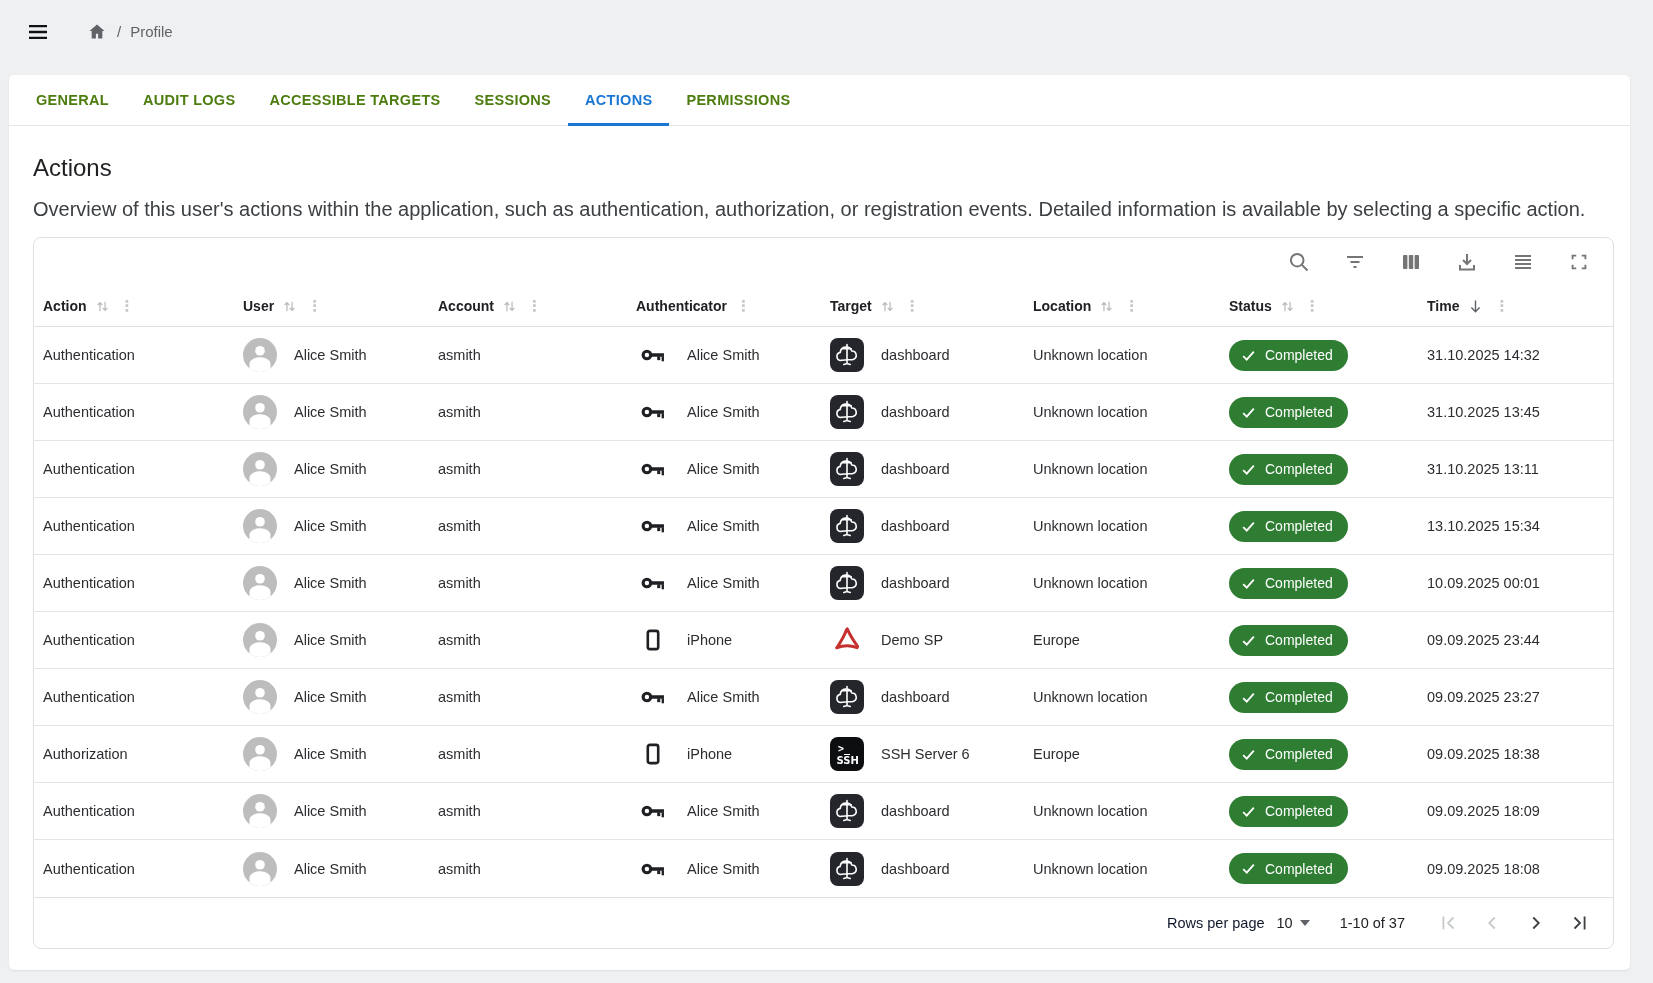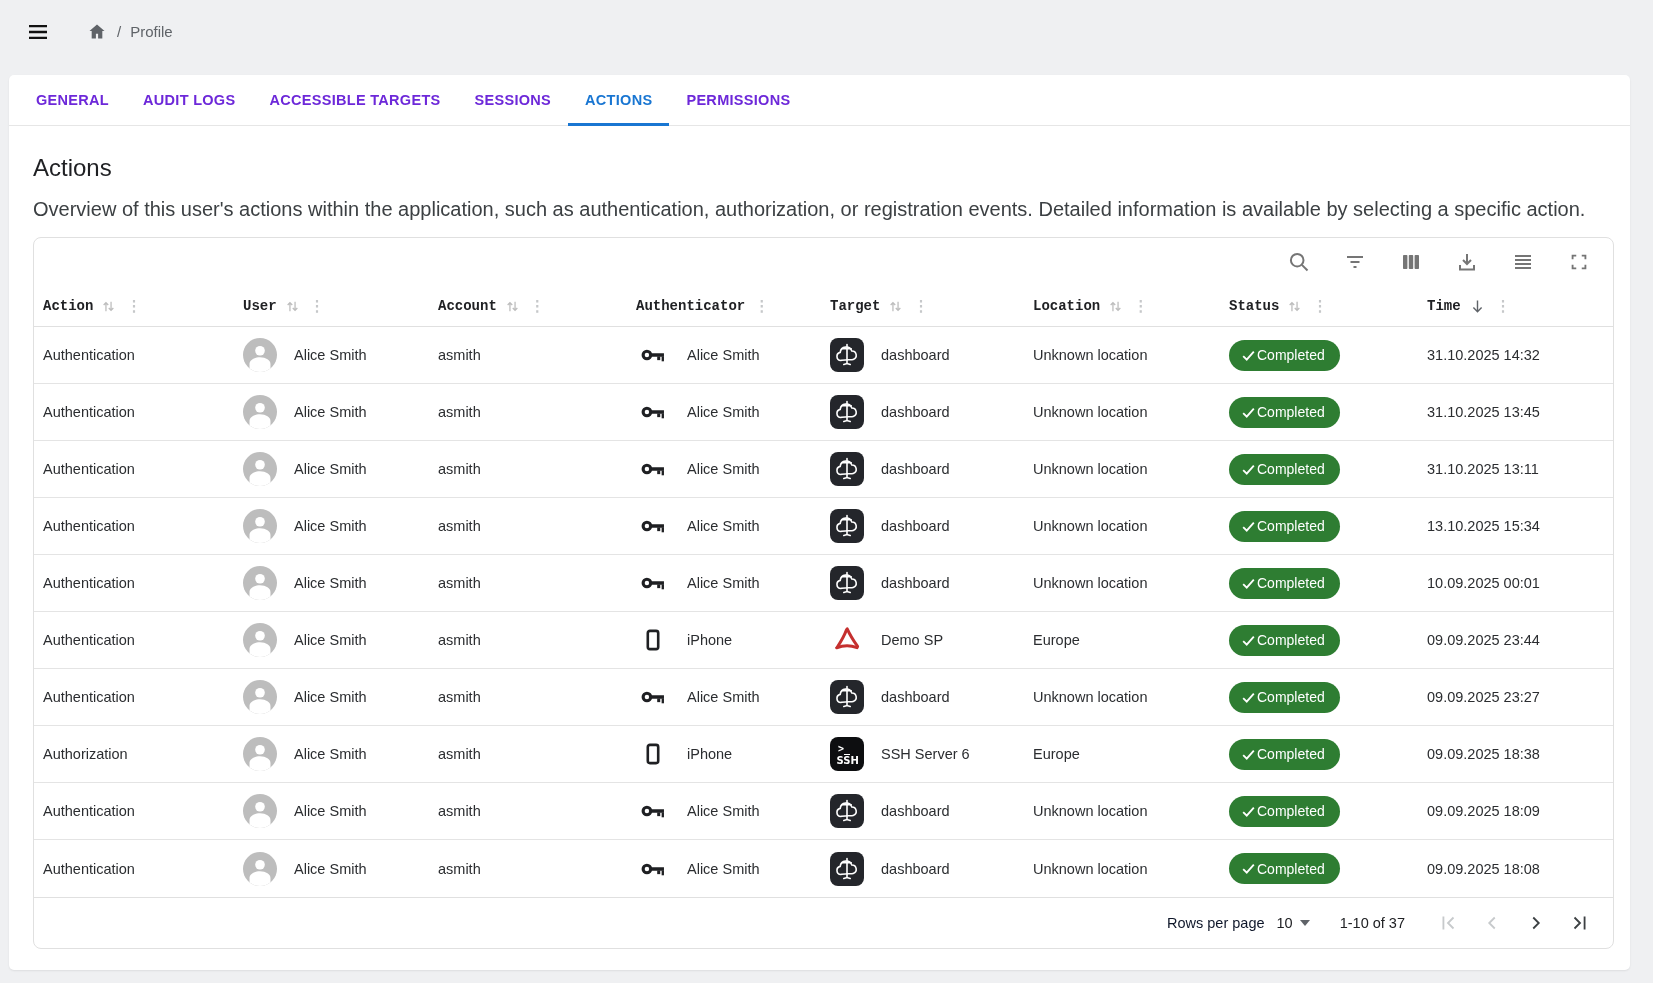"GENERAL" .tab { color: #6d28d9 -> #4d7c0f }
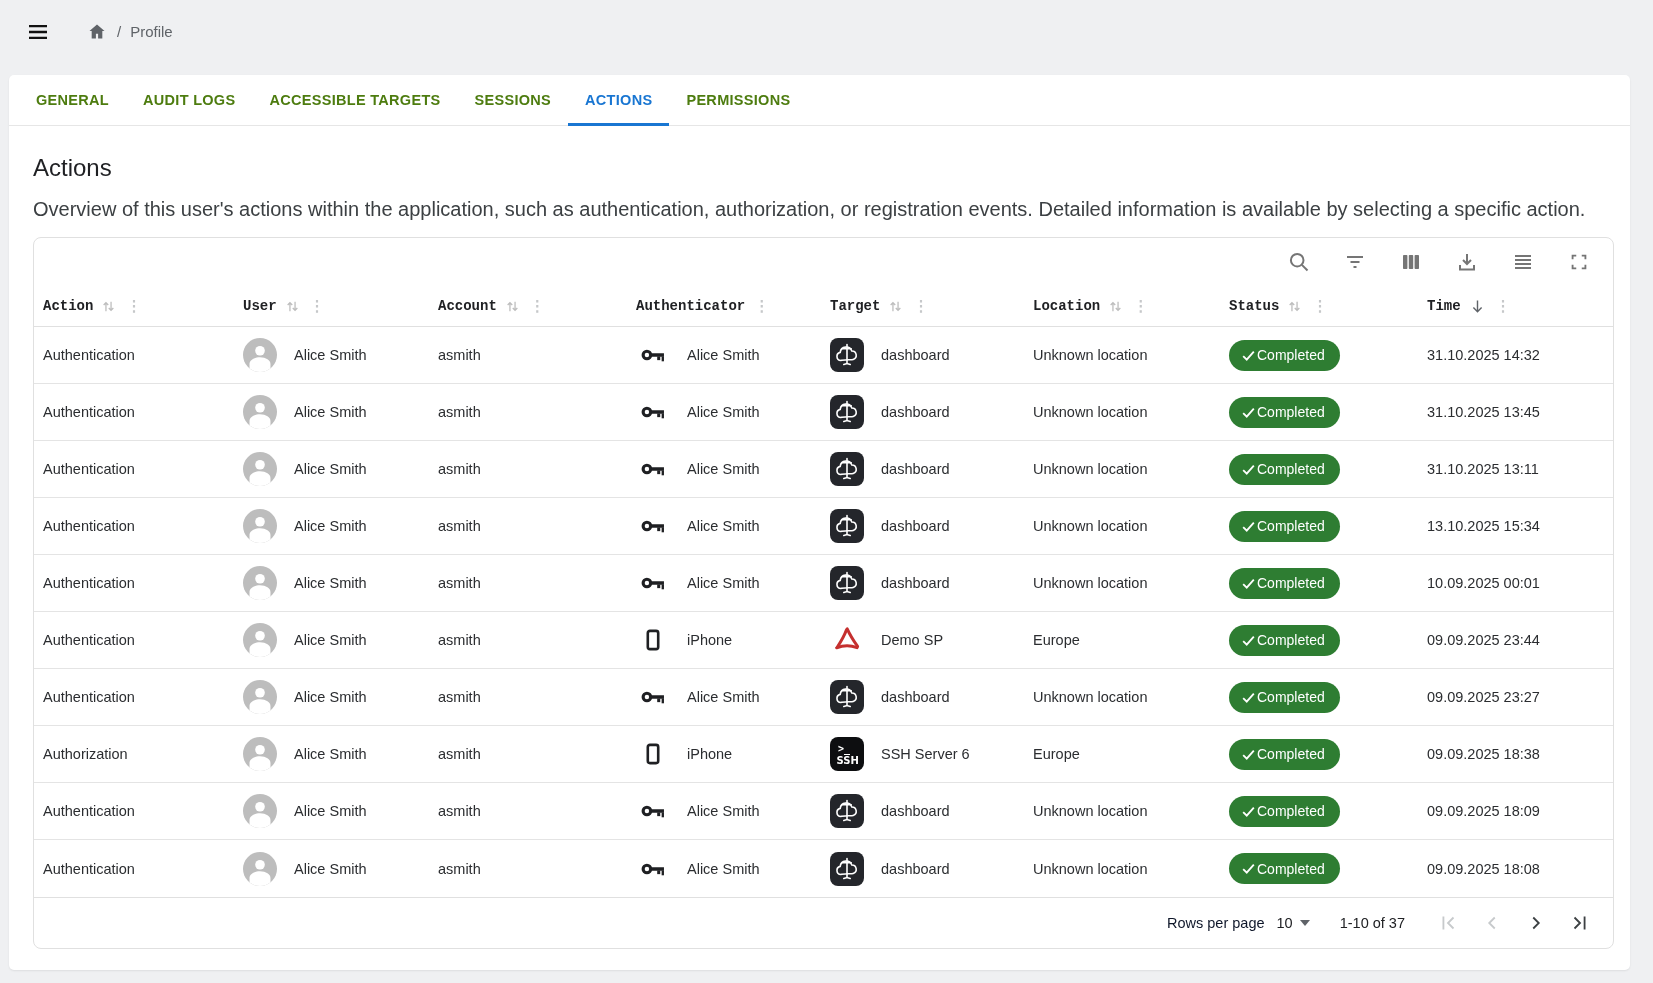"Action" .thead { font-family: Liberation Mono, monospace -> none }
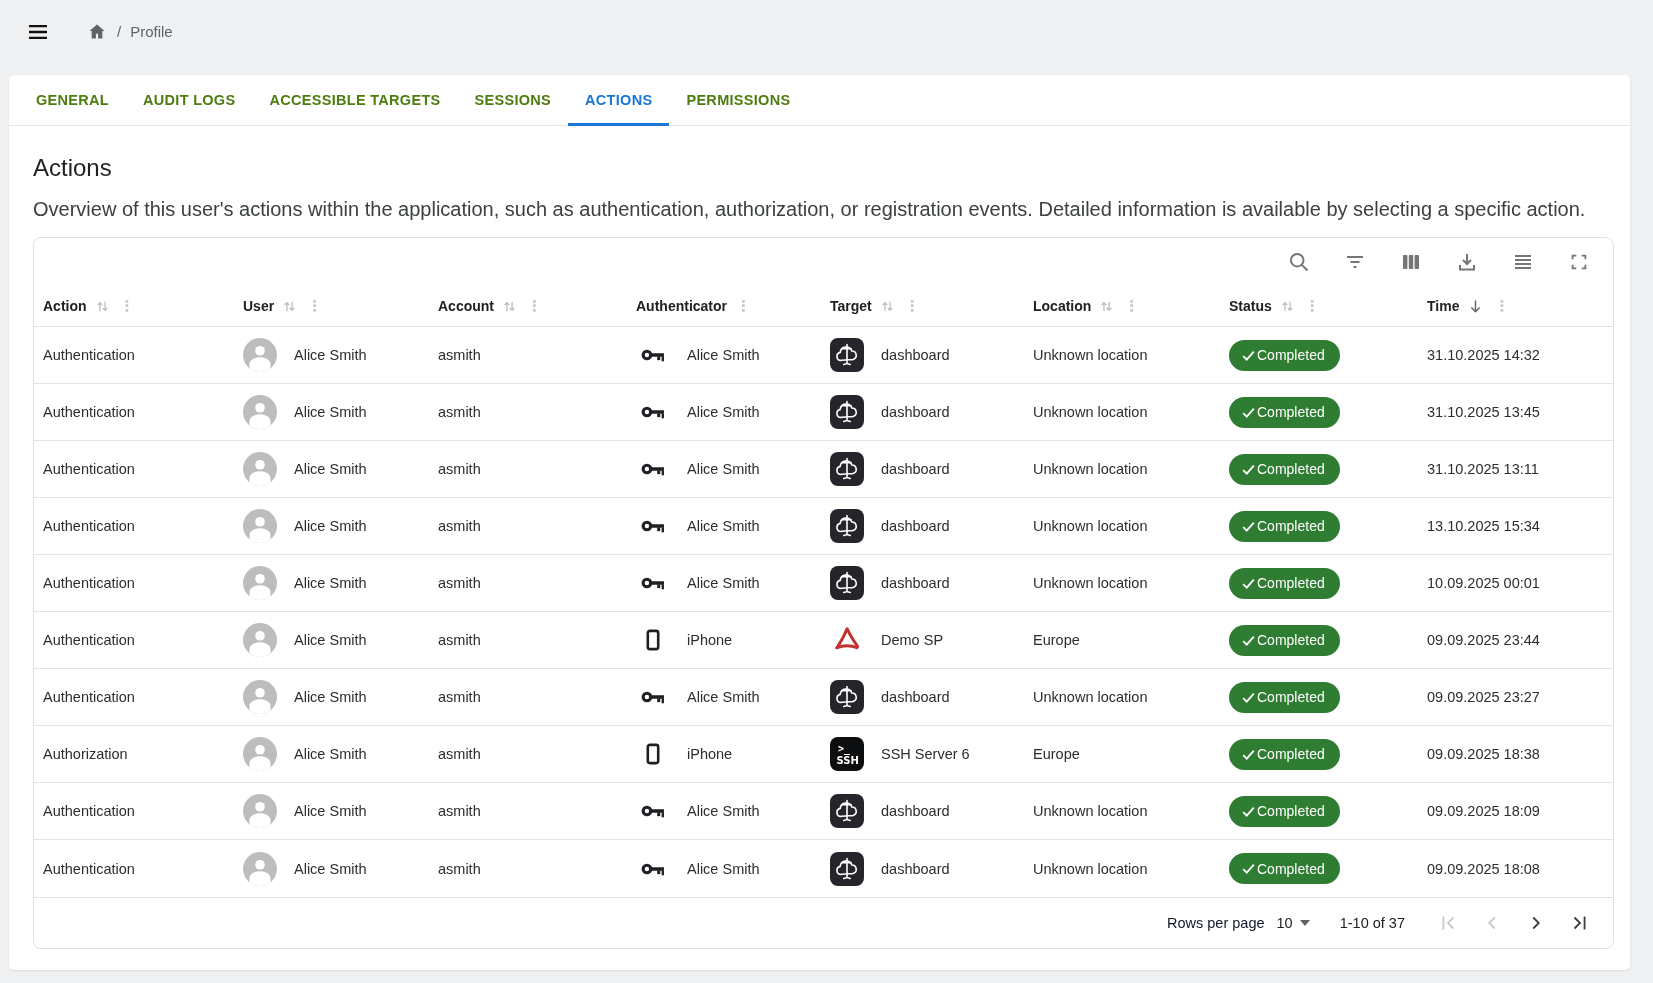"Completed" .chip { gap: 0 -> 8px }
